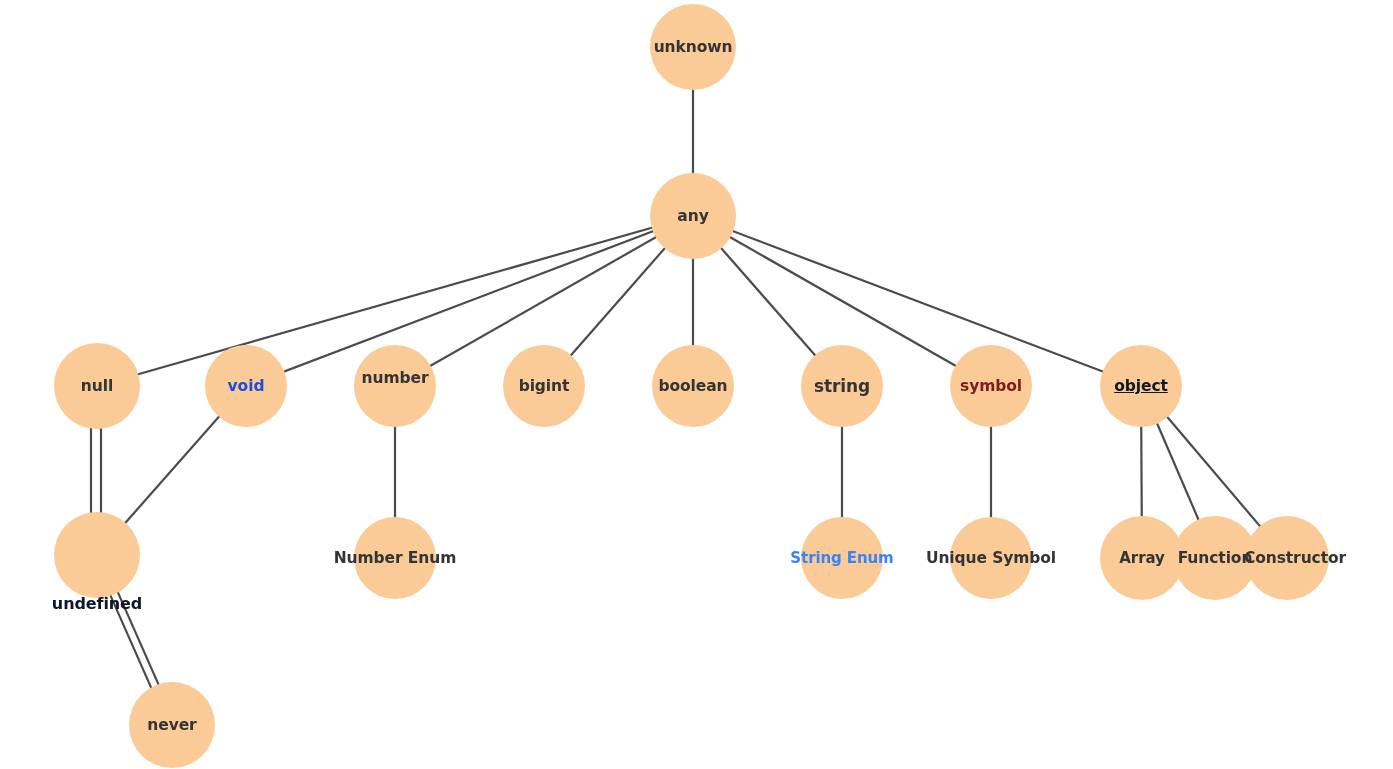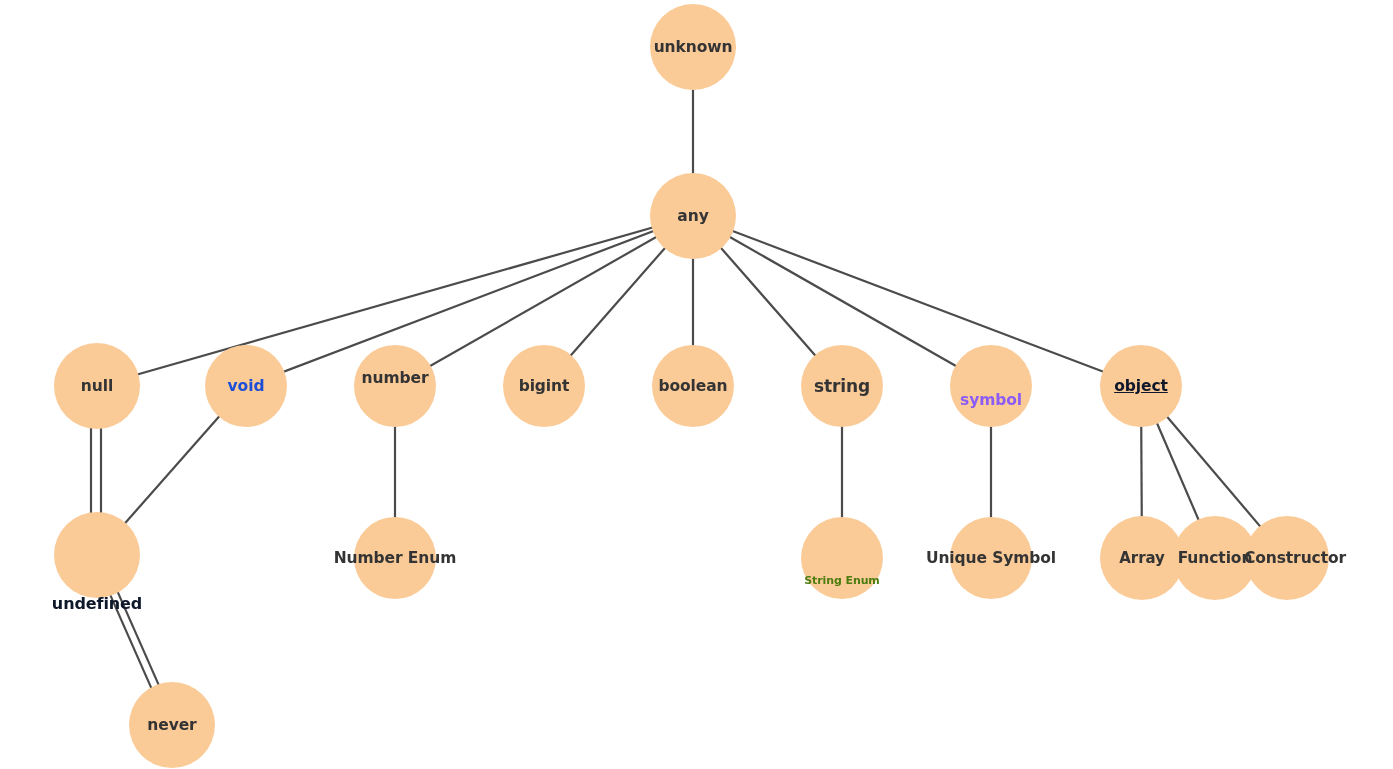"symbol" div.node-label { color: #8b5cf6 -> #7f1d1d; top: 400px -> 386px }
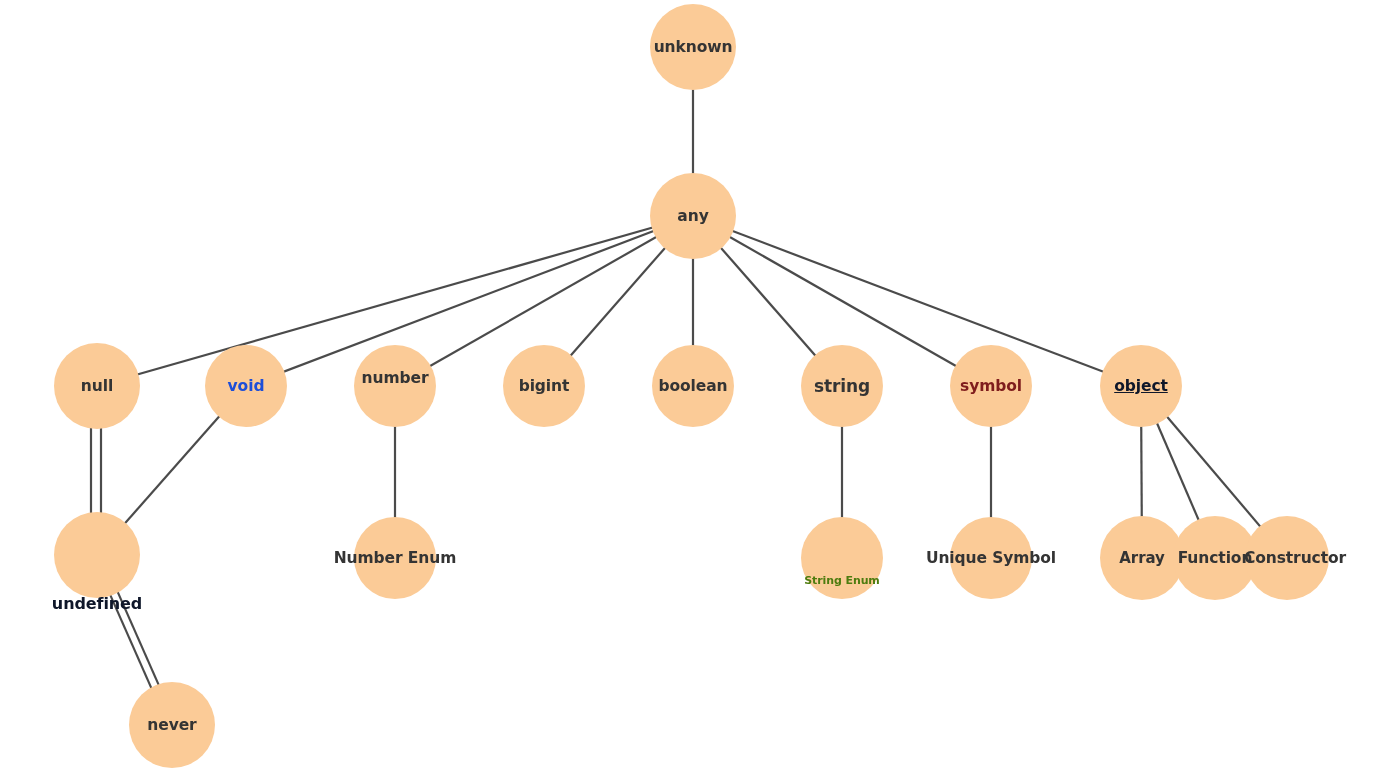"String Enum" div.node-label { color: #4d7c0f -> #3b82f6; font-size: 11px -> 15px; margin-top: 22px -> none }
